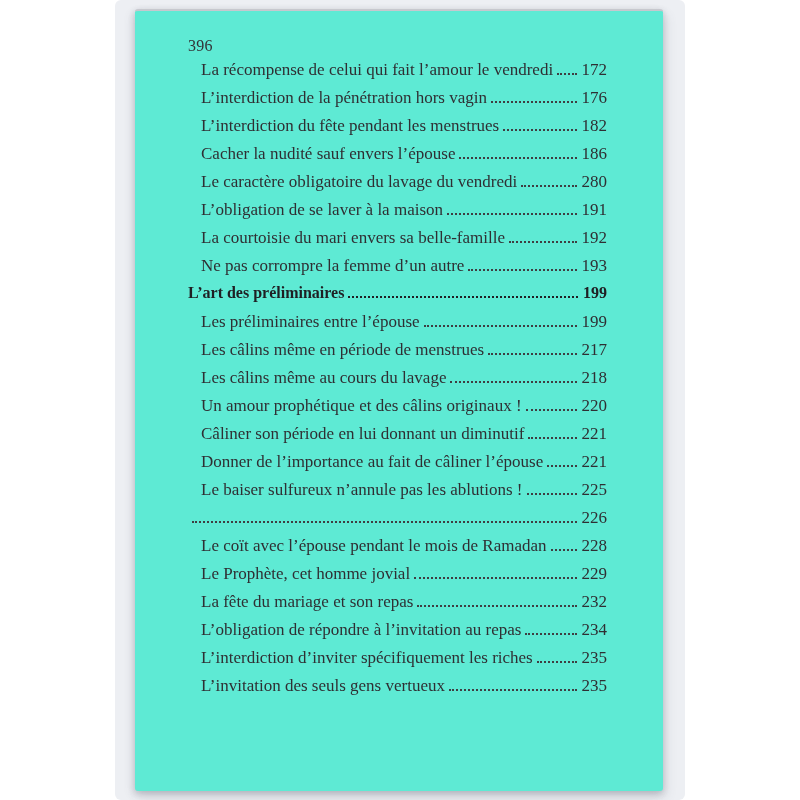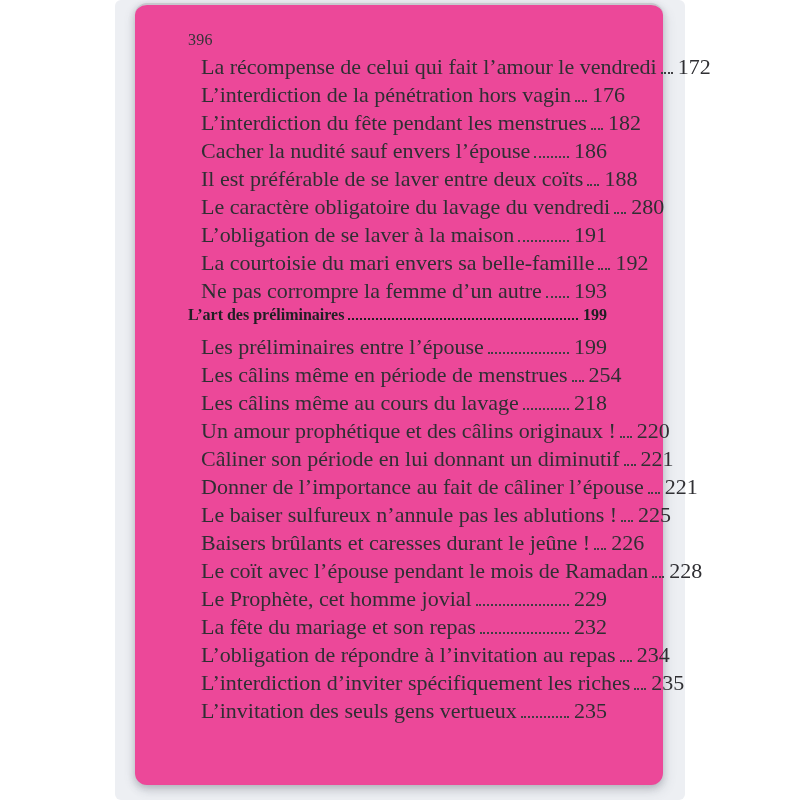"396" .page { background: #ec4899 -> #5eead4; border-radius: 12px -> 3px; top: 3px -> 9px }
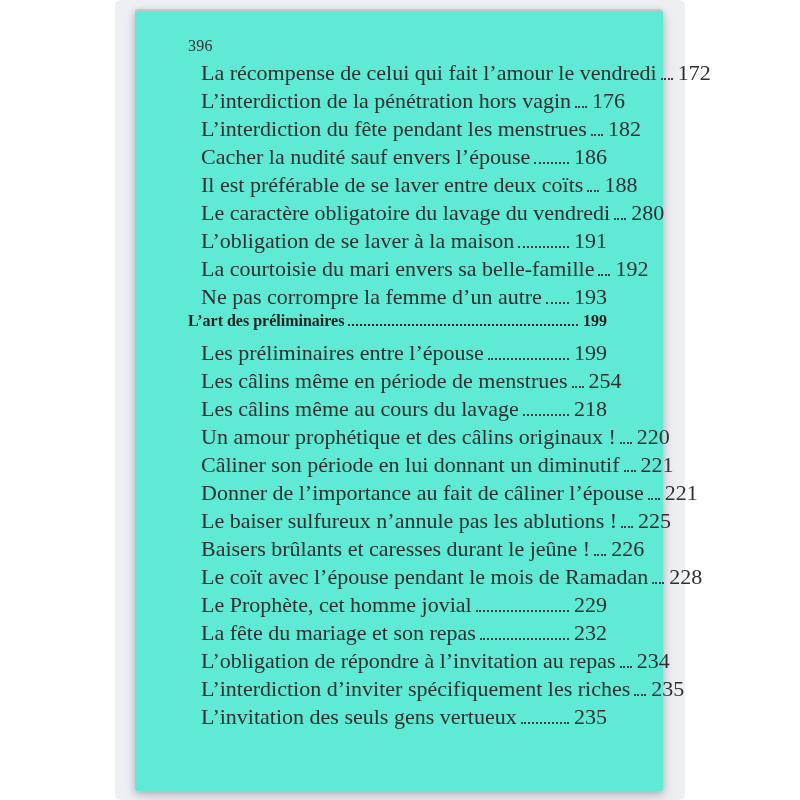"La récompense de celui qui" .row { font-size: 22px -> 17px }
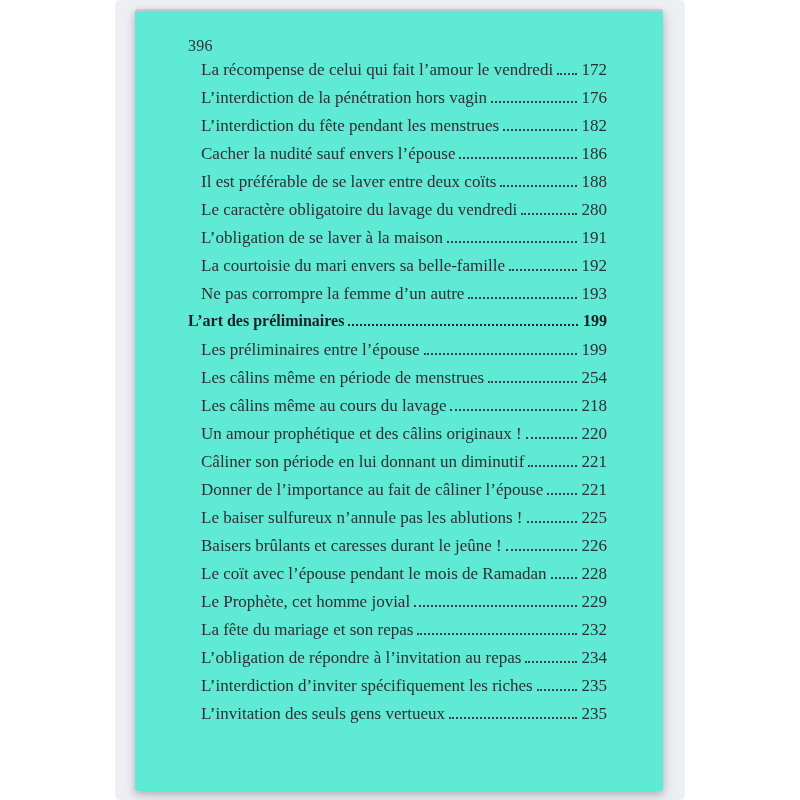"Il est préférable de se" div.row { html: <div> <span>Il est préférable de se laver entre deux coïts</span> <span></span> <span>188</span> </div> -> none }
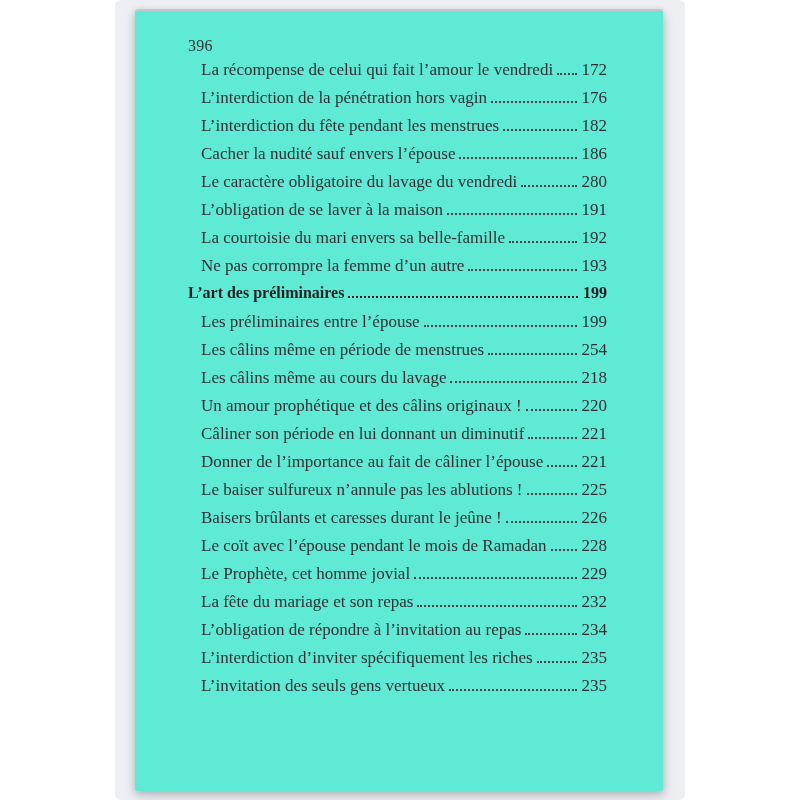"254" span.num { text: 254 -> 217 }
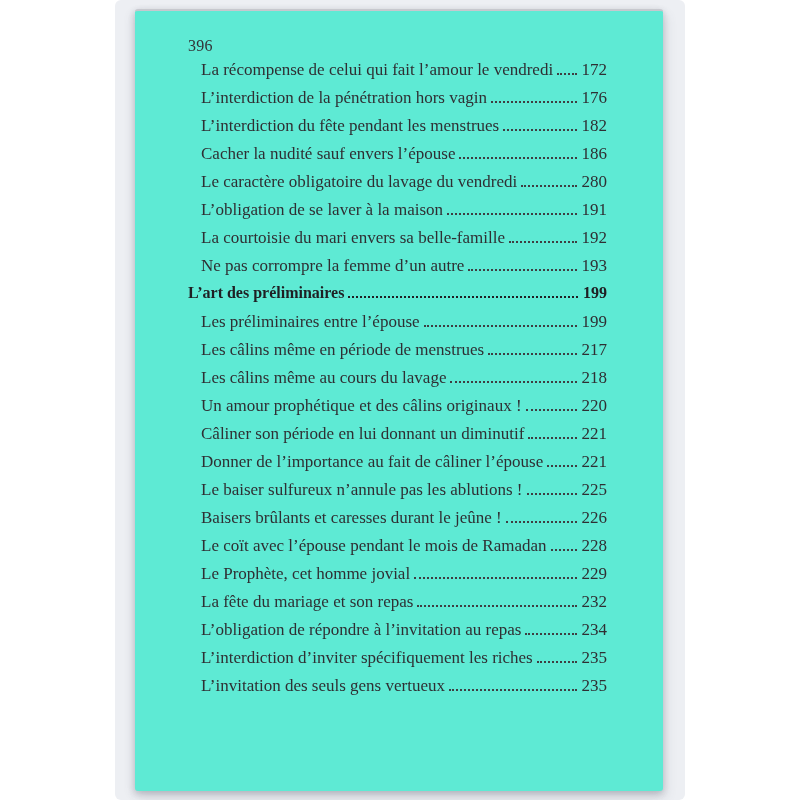"Baisers brûlants et caresses durant" span.title { html: <span>Baisers brûlants et caresses durant le jeûne !</span> -> none }
